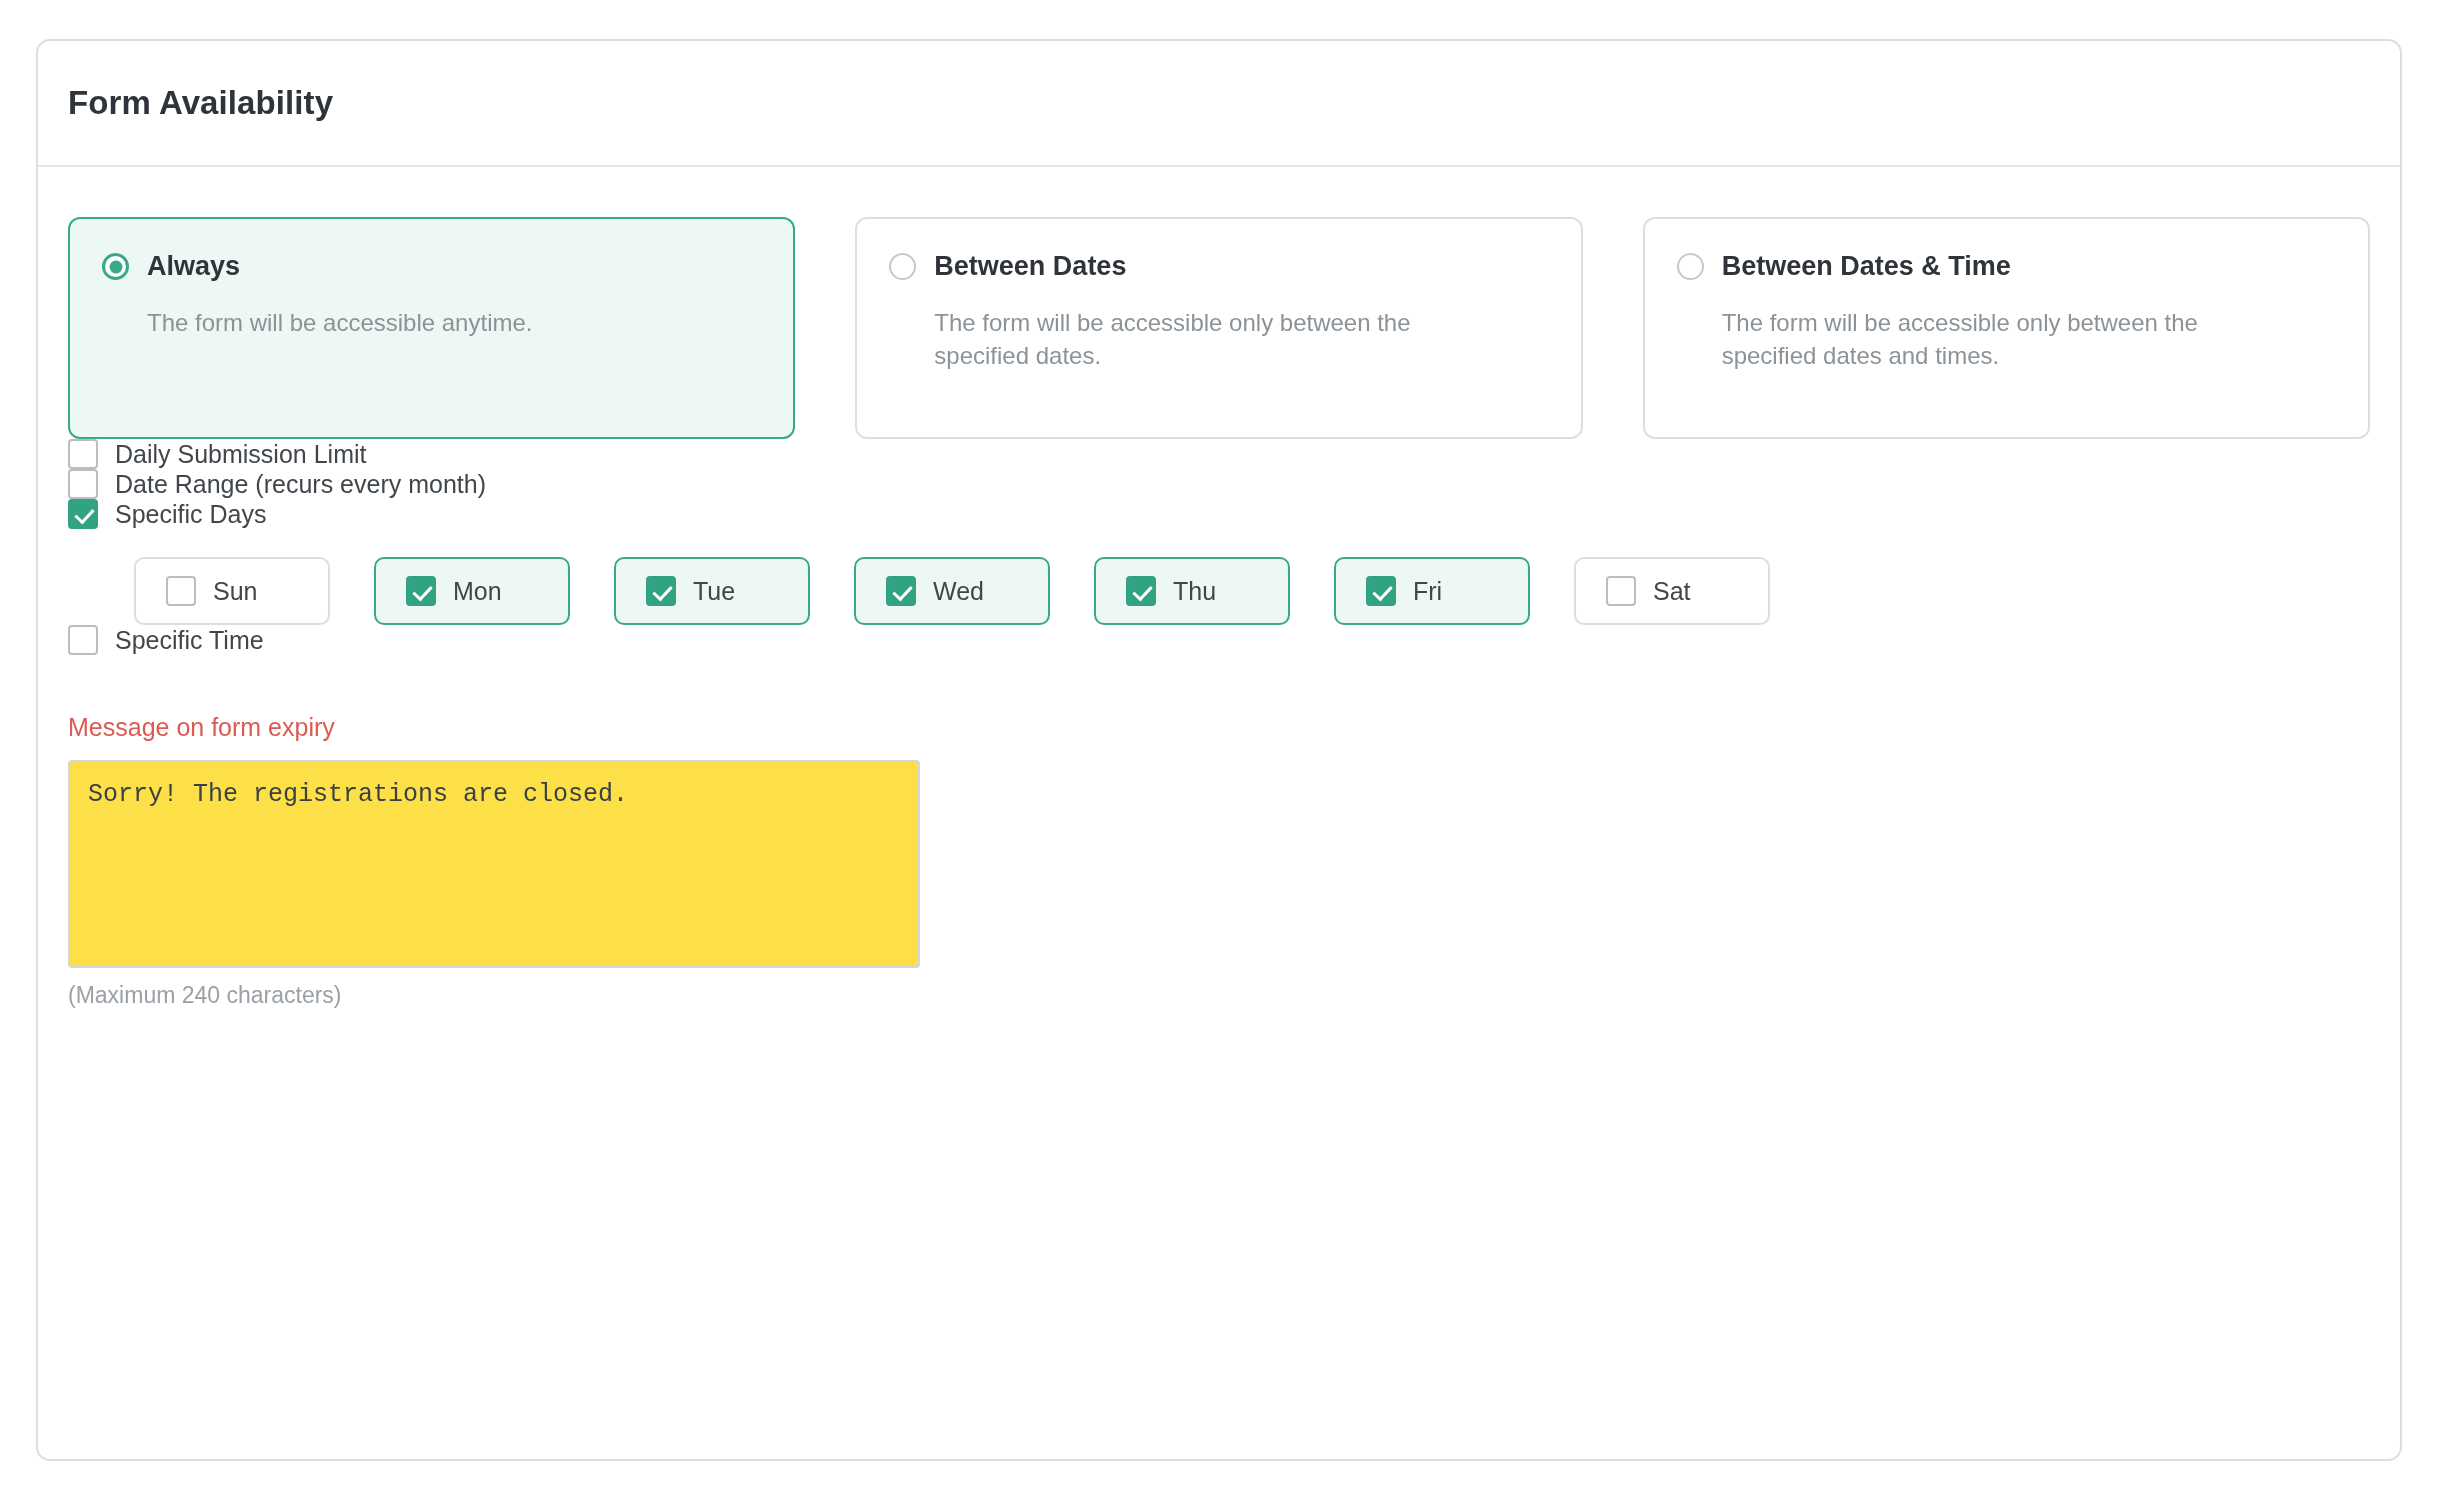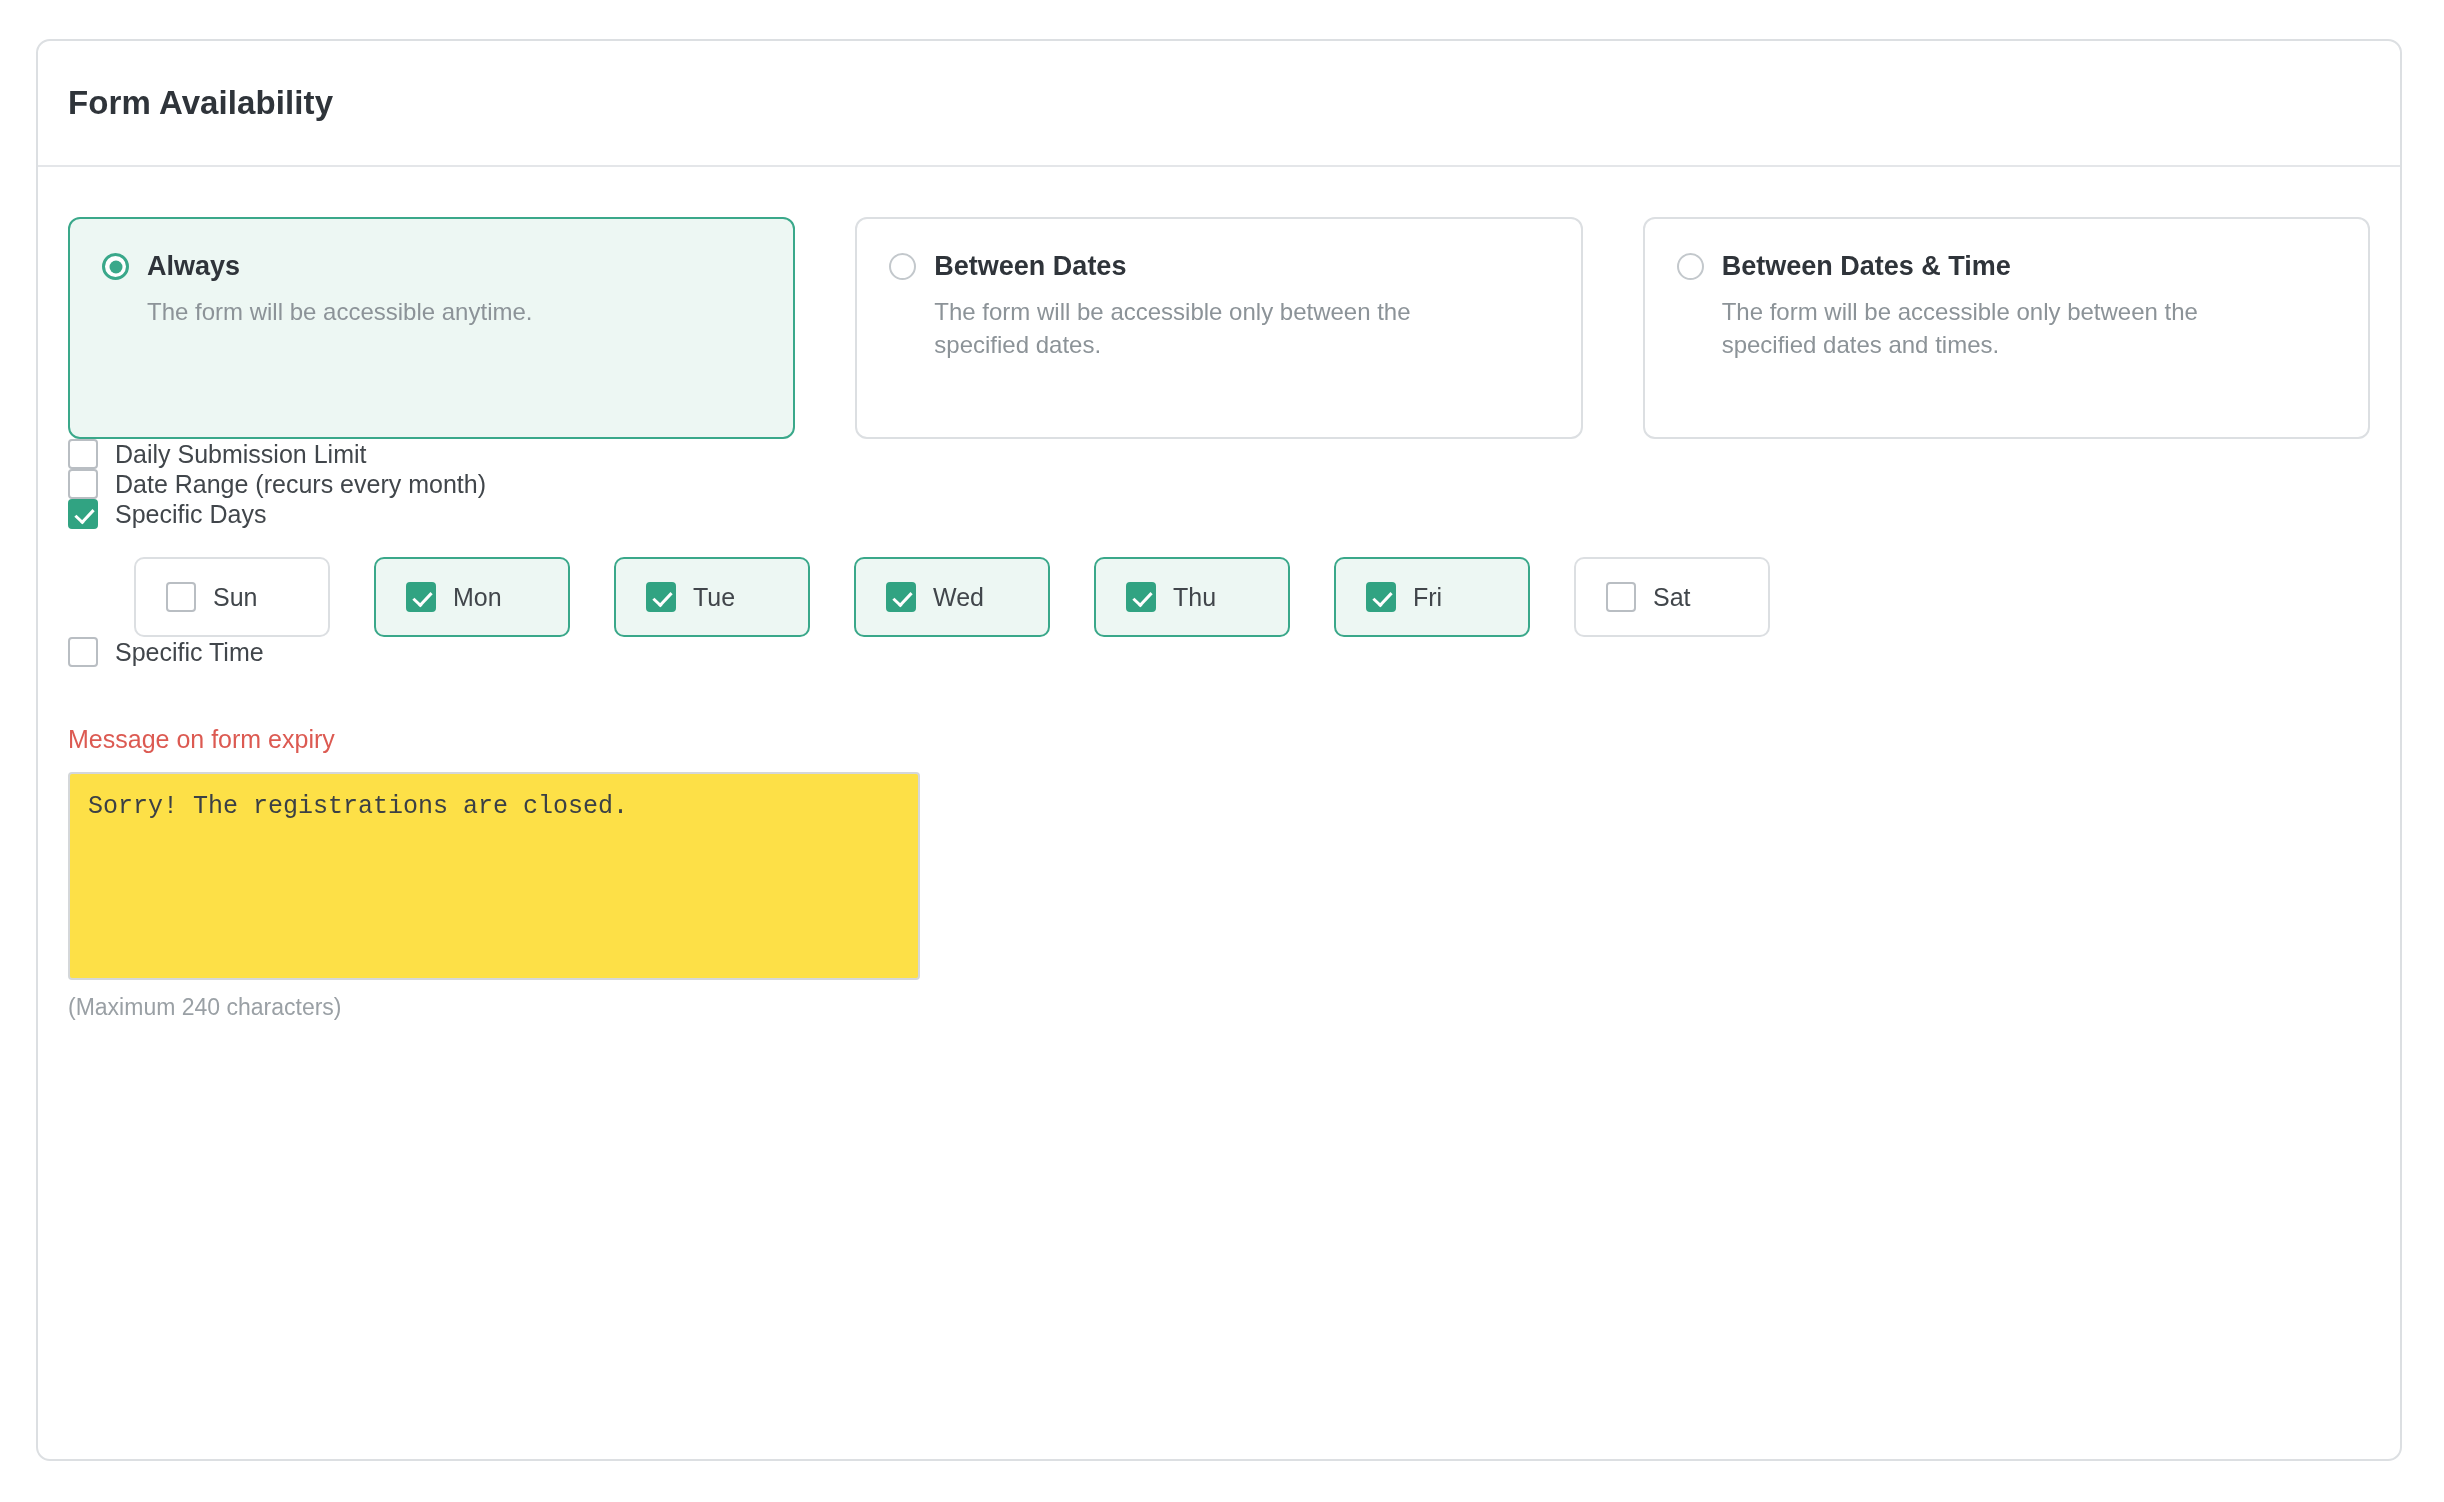"The form will be accessible" .option-desc { margin-top: 14px -> 25px }
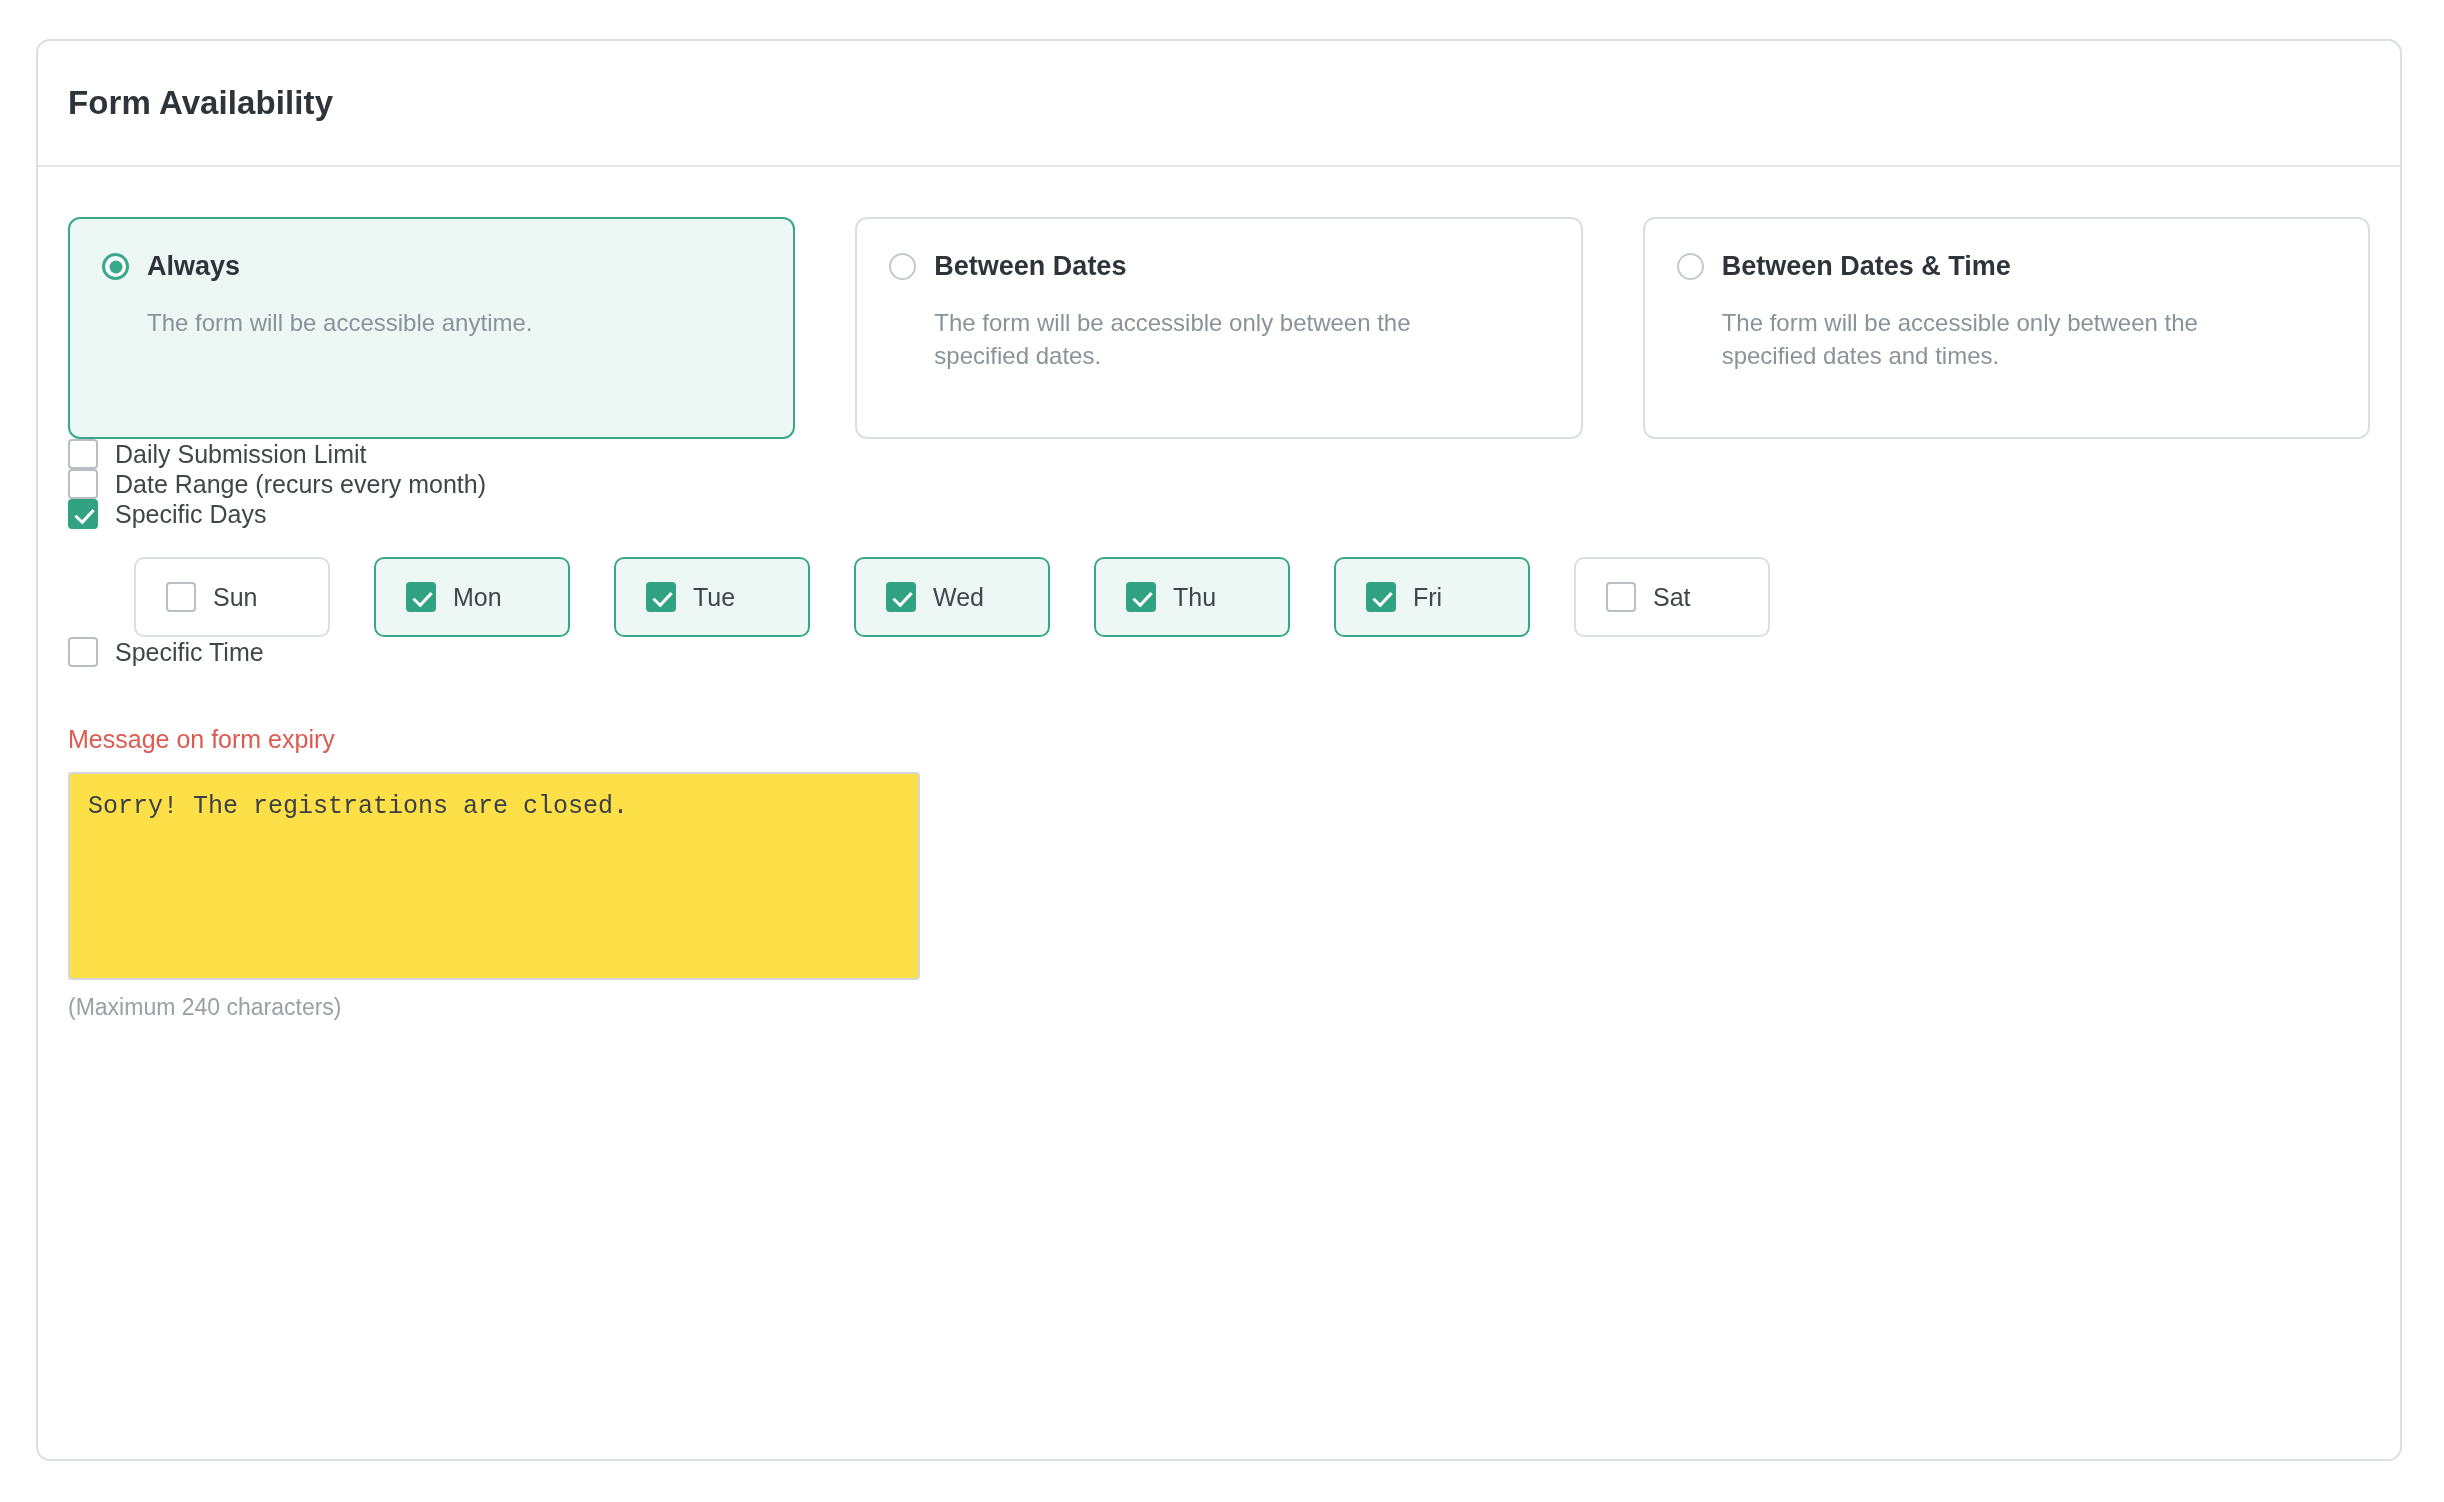"Sun" .day-chip { height: 80px -> 68px }
